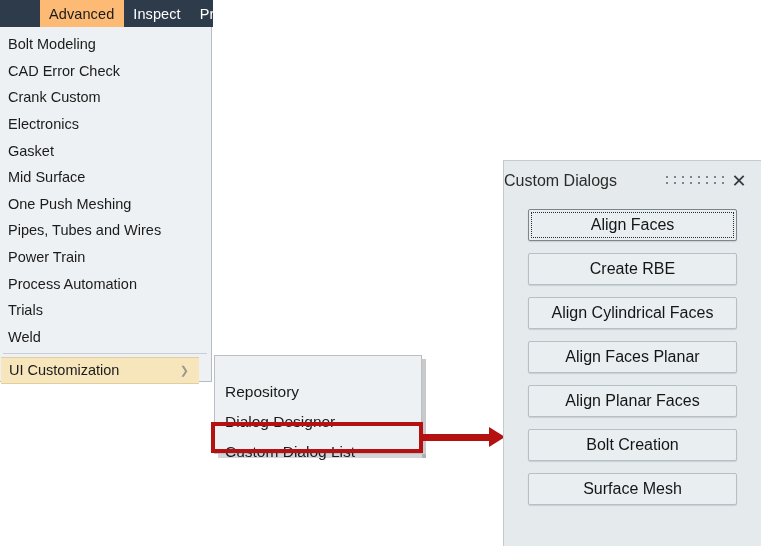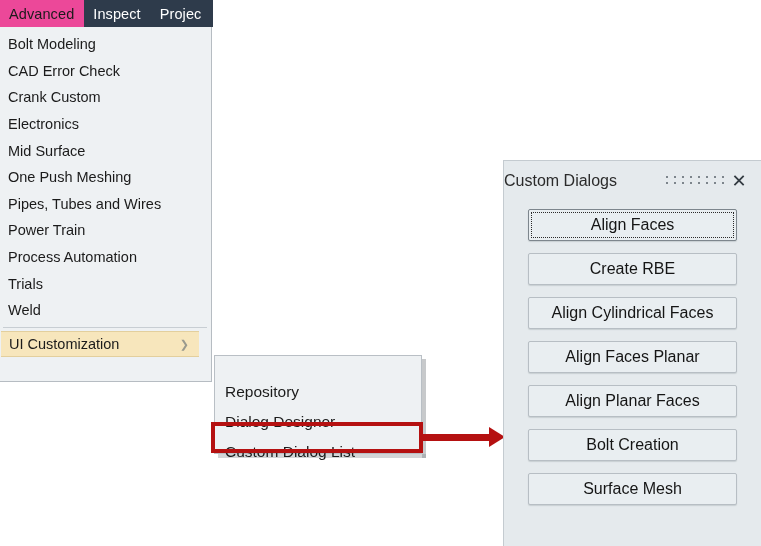"Advanced" .menubar-item.active { background: #ec4899 -> #fdba74; margin-left: none -> 40px }
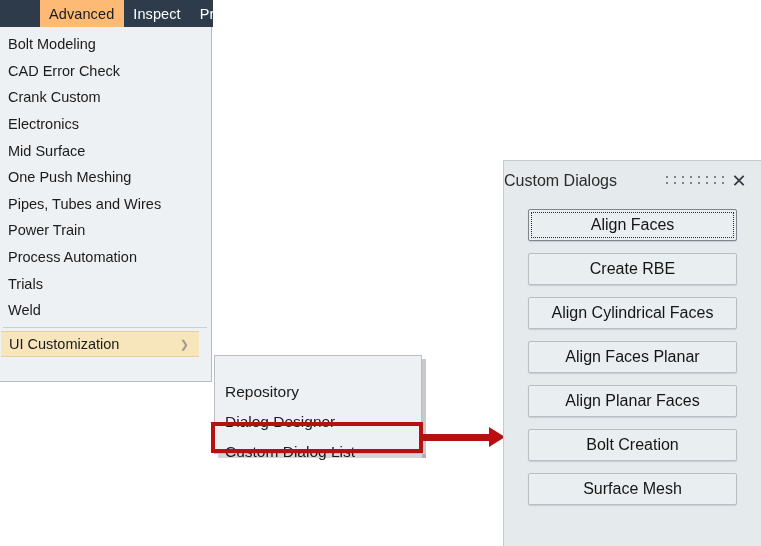"Gasket" div.menu-row { html: none -> <div> <span>Gasket</span> </div> }
